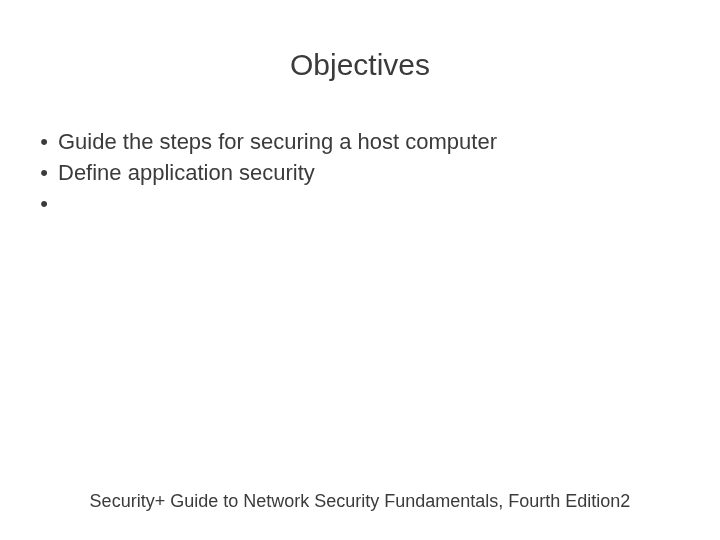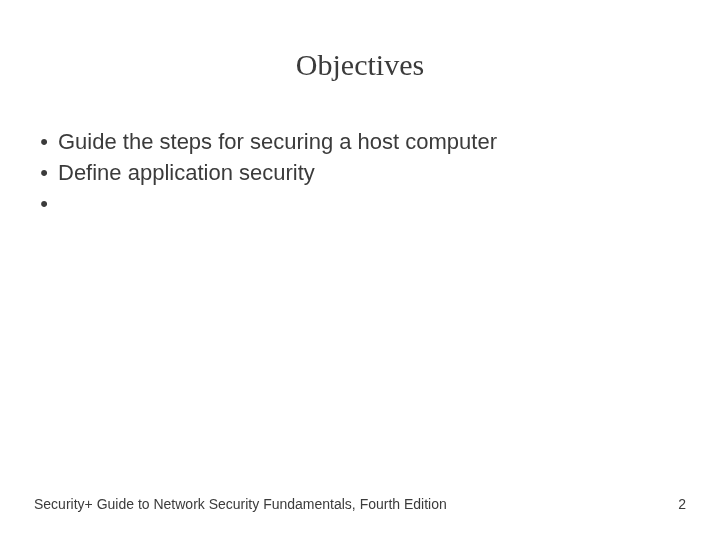"Objectives" .title { font-family: Liberation Serif, serif -> none }
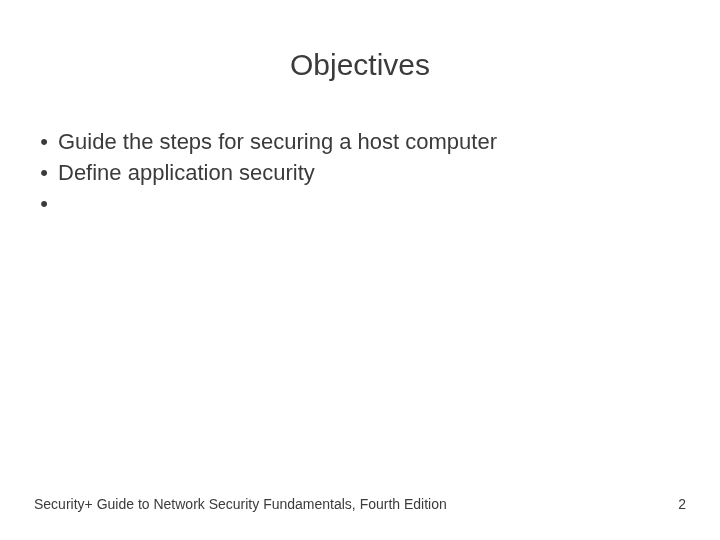"Security+ Guide to Network Security" .footer { font-size: 14px -> 18px; justify-content: space-between -> center }
